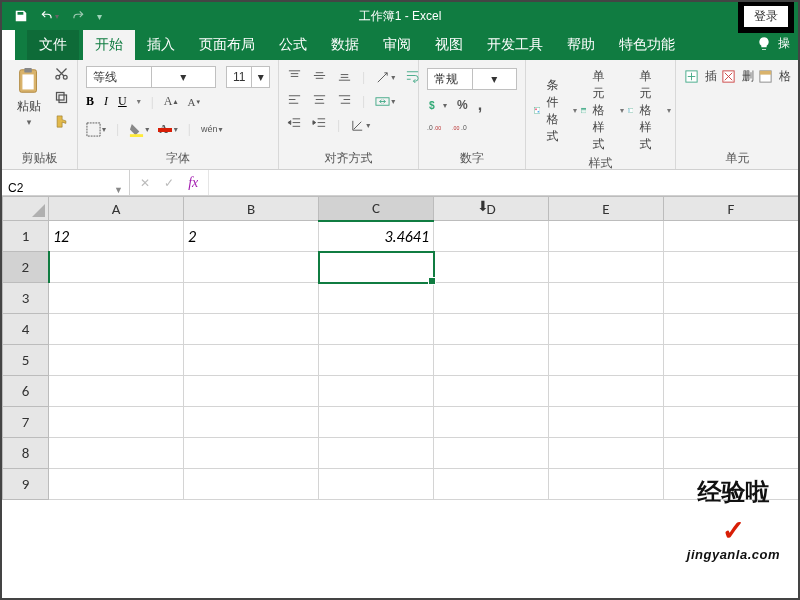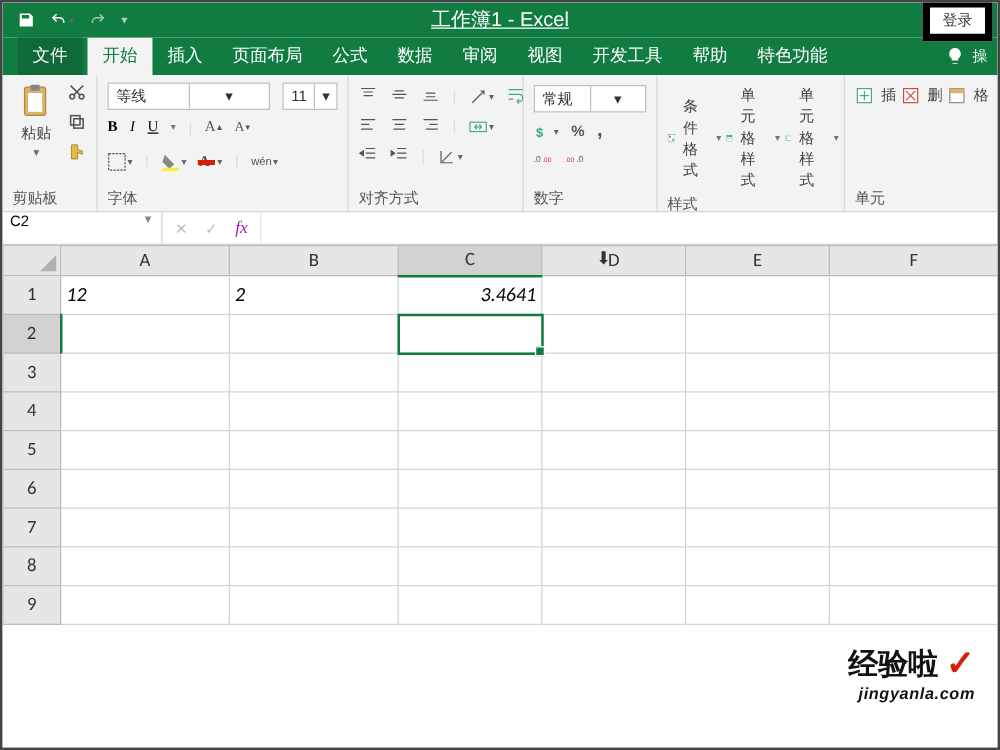"工作簿1 - Excel" .title-center { font-size: 16px -> 12px; text-decoration: underline -> none }
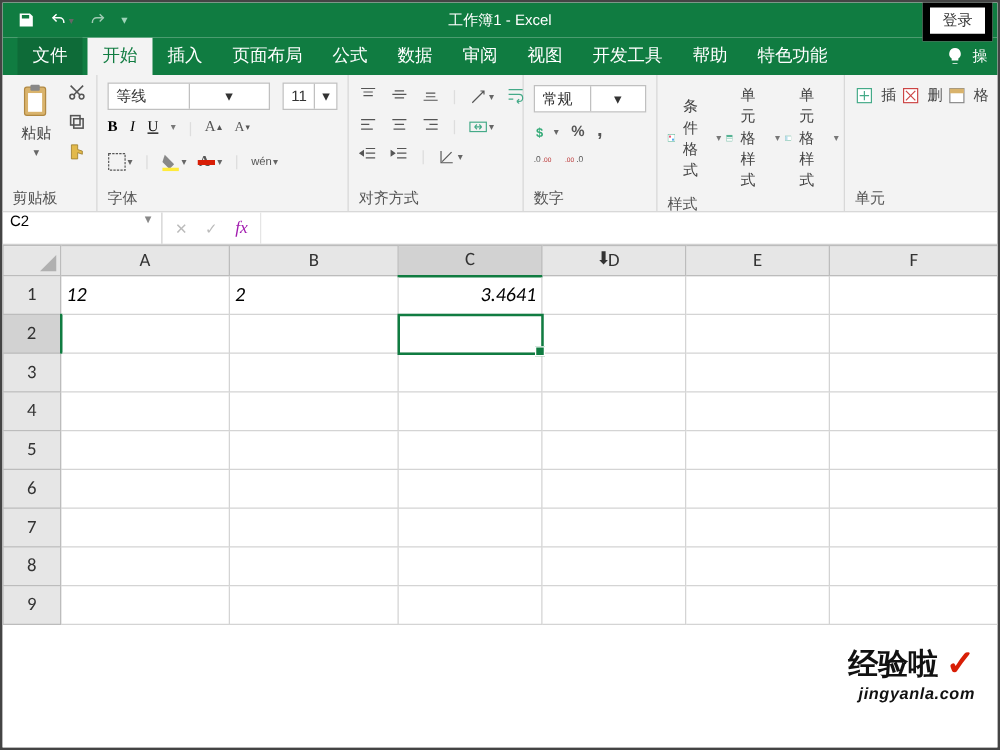"文件" .tabs { align-items: center -> flex-start; margin-left: none -> 13px }
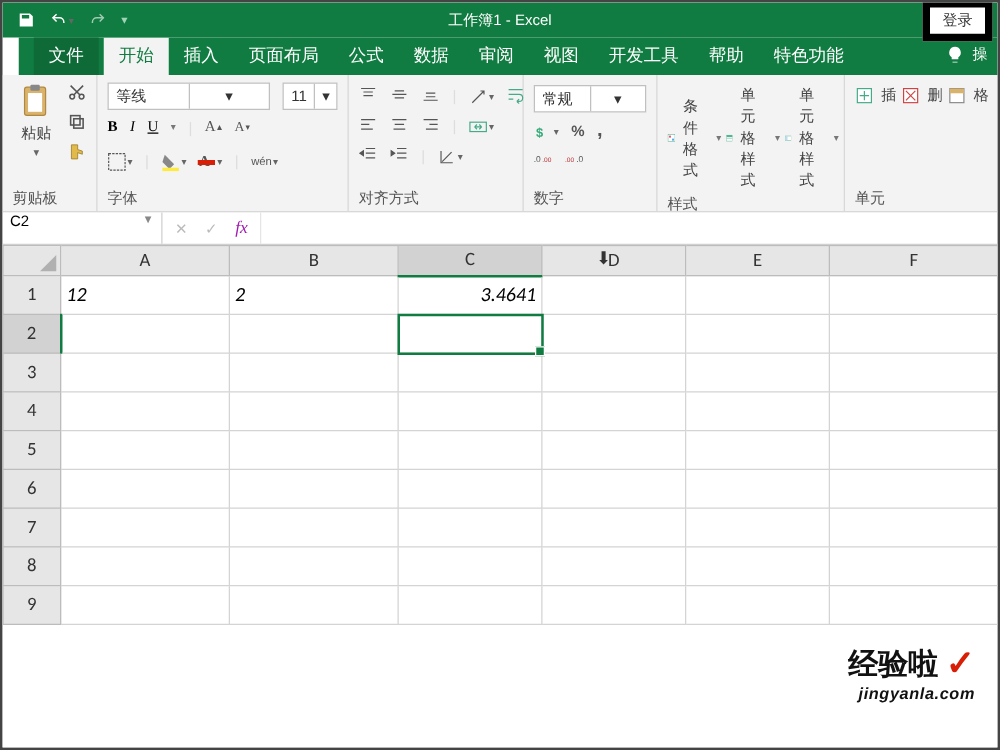"剪贴板" .group-label { text-align: left -> center }
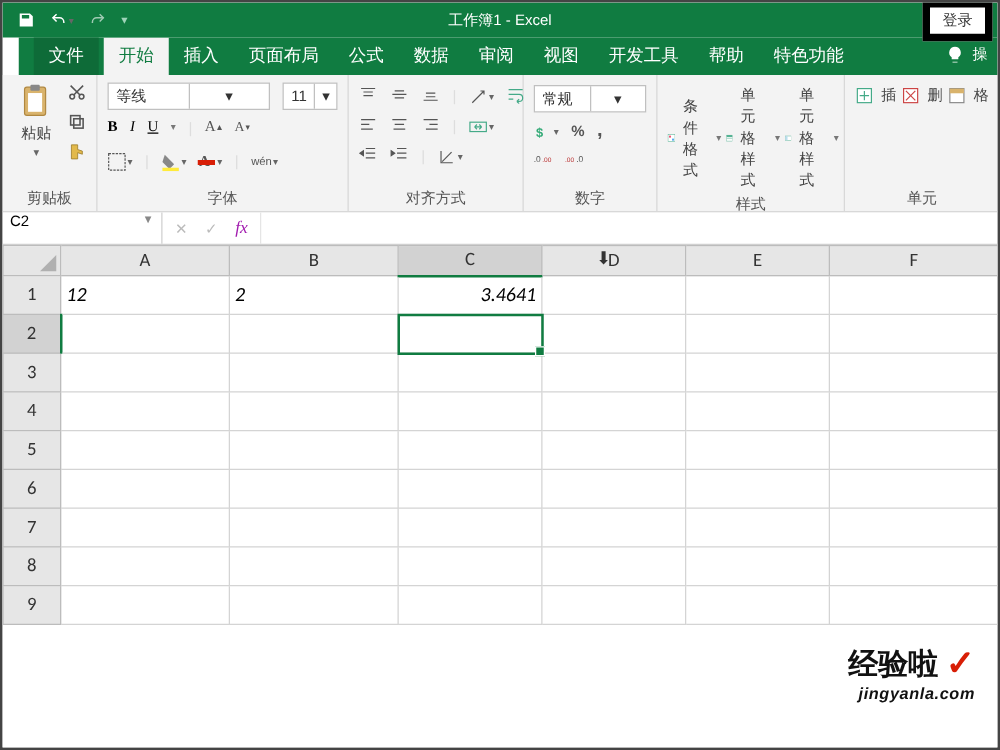"C2" .namebox { align-items: flex-start -> flex-end }
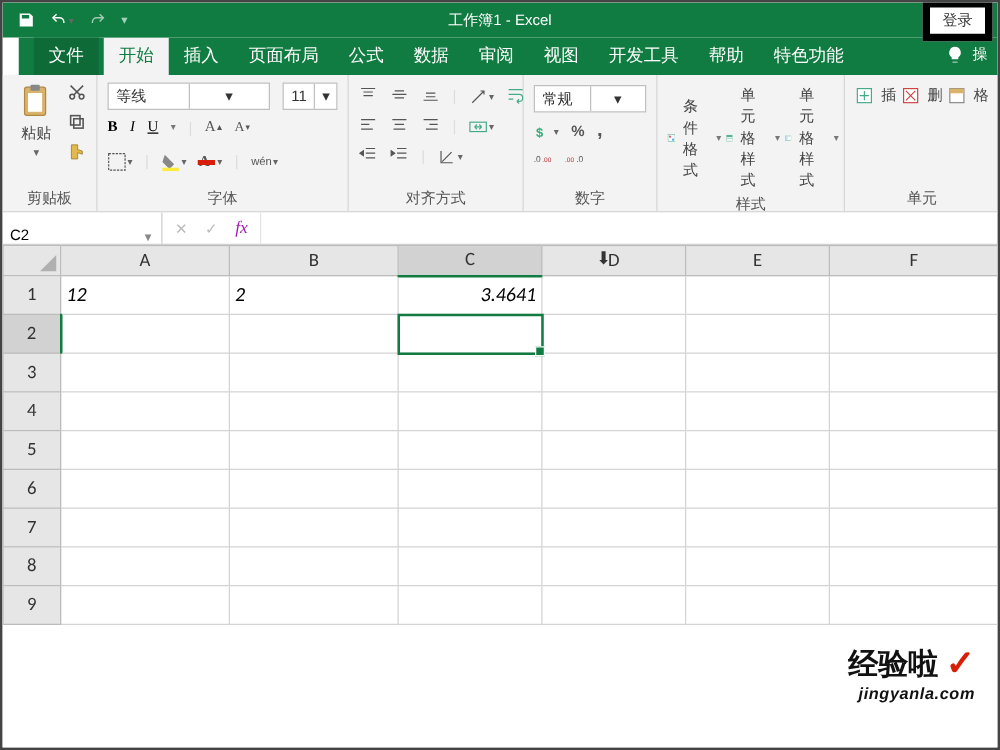"经验啦" .wm .line1 { flex-direction: none -> column }
